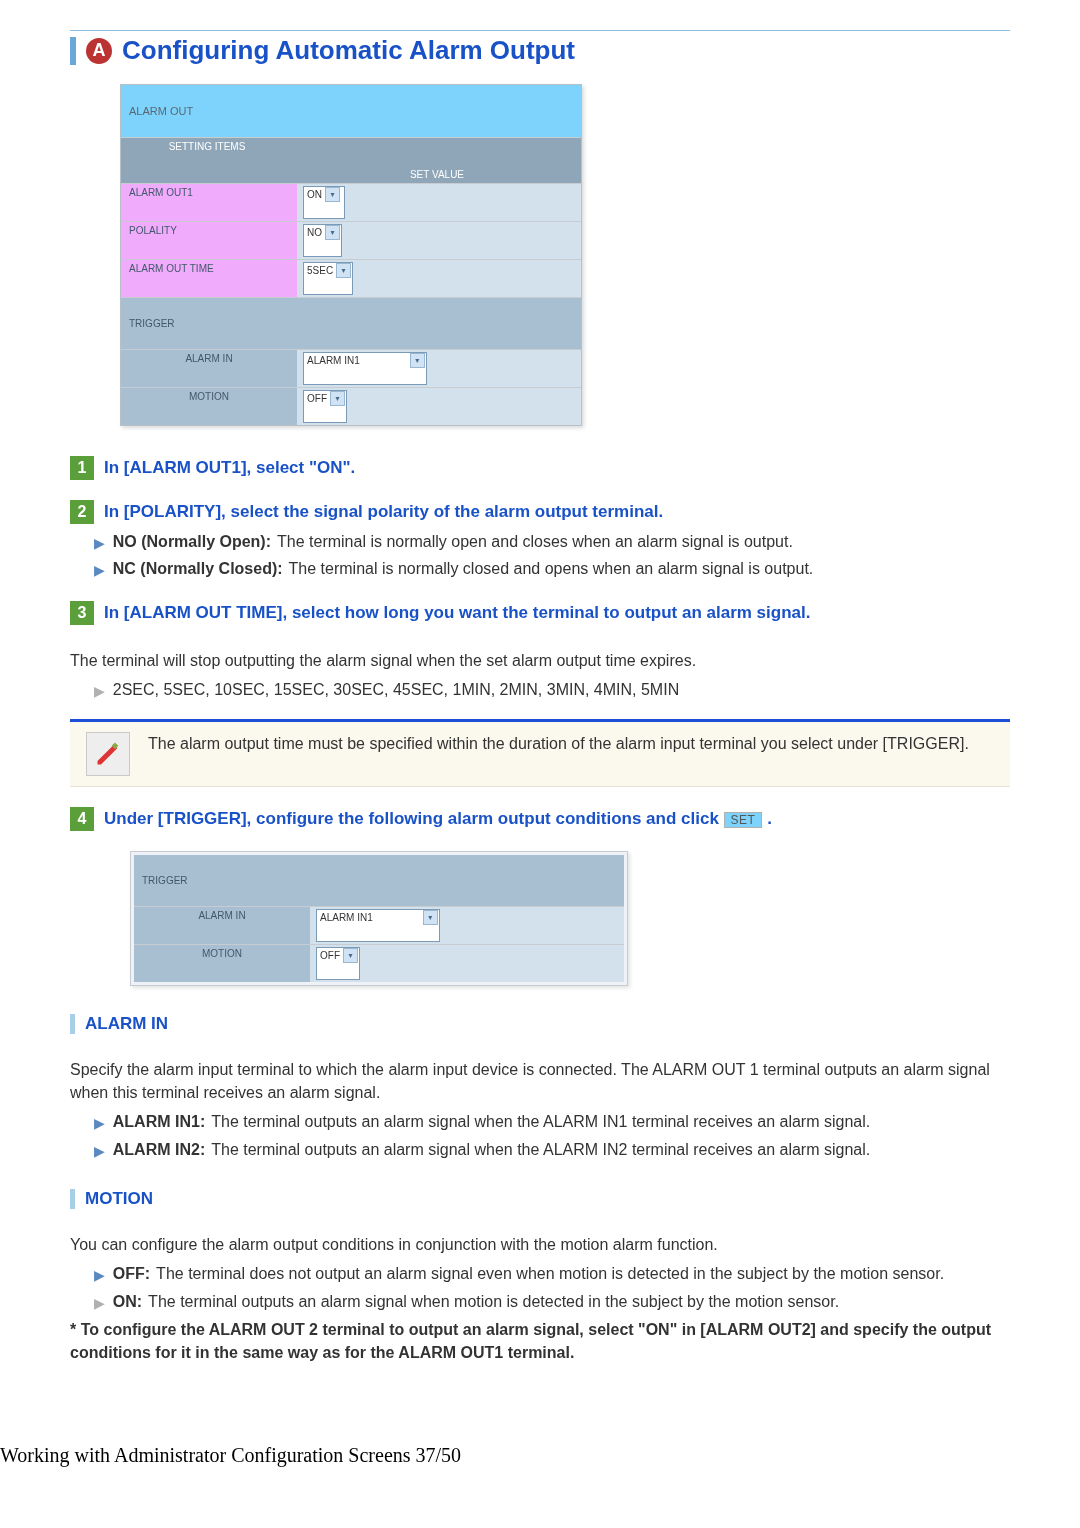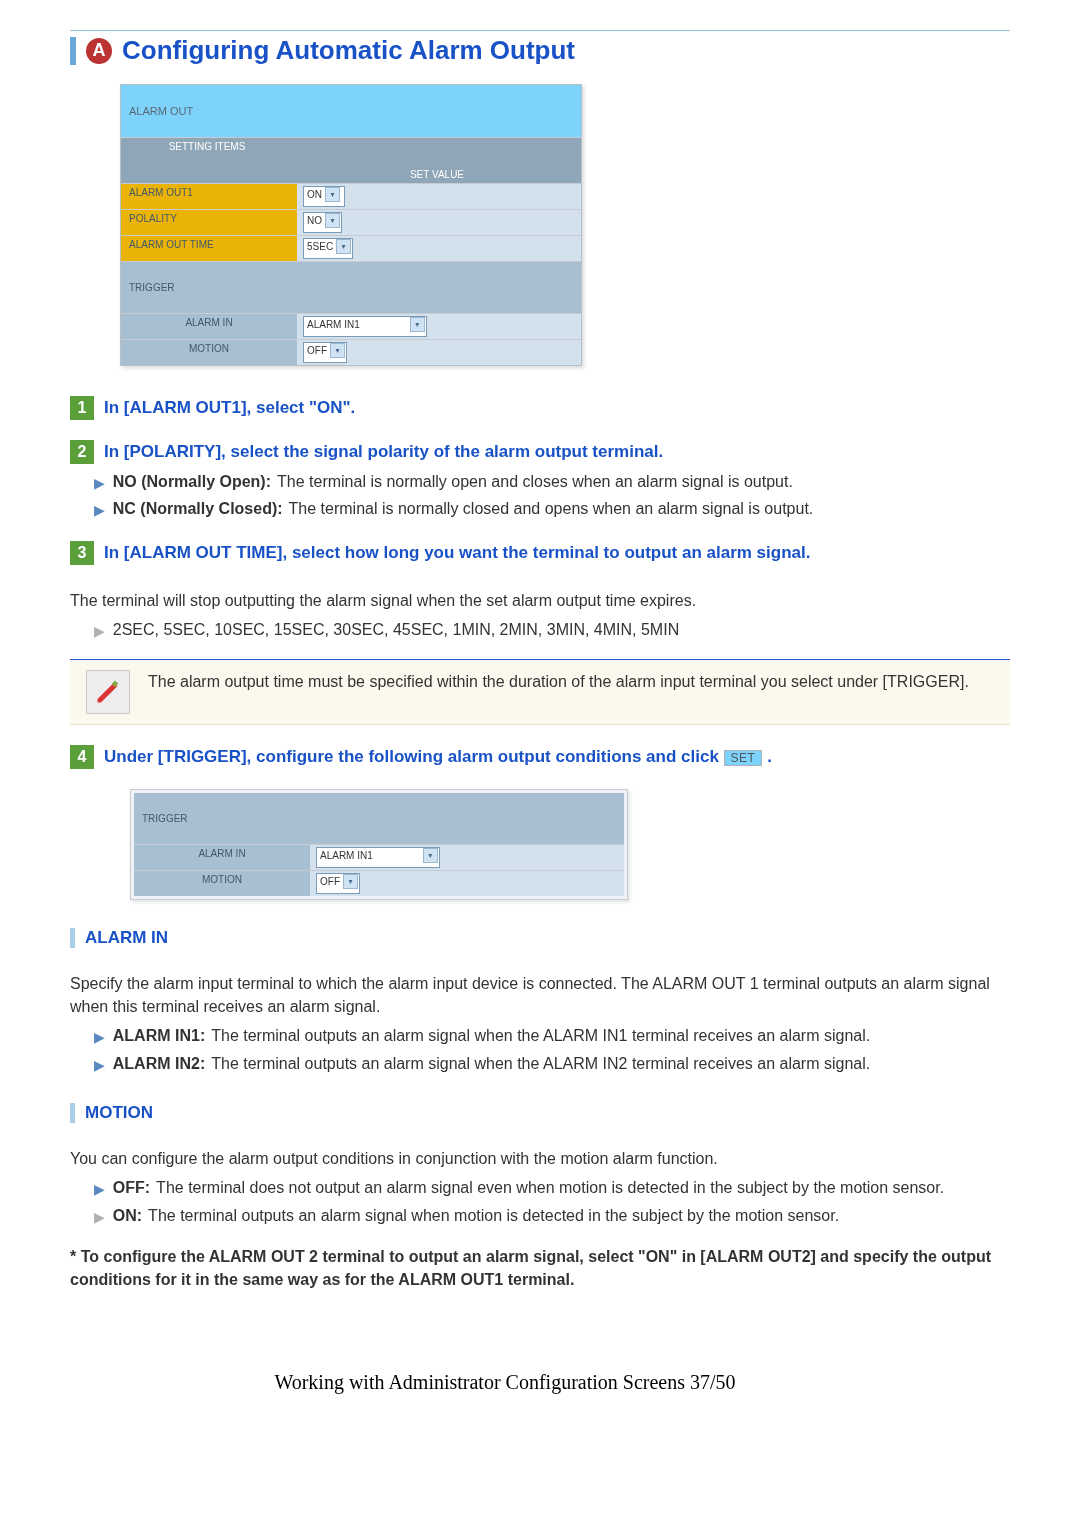"ALARM OUT1" .ct-label { background: #eab308 -> #f0abfc }
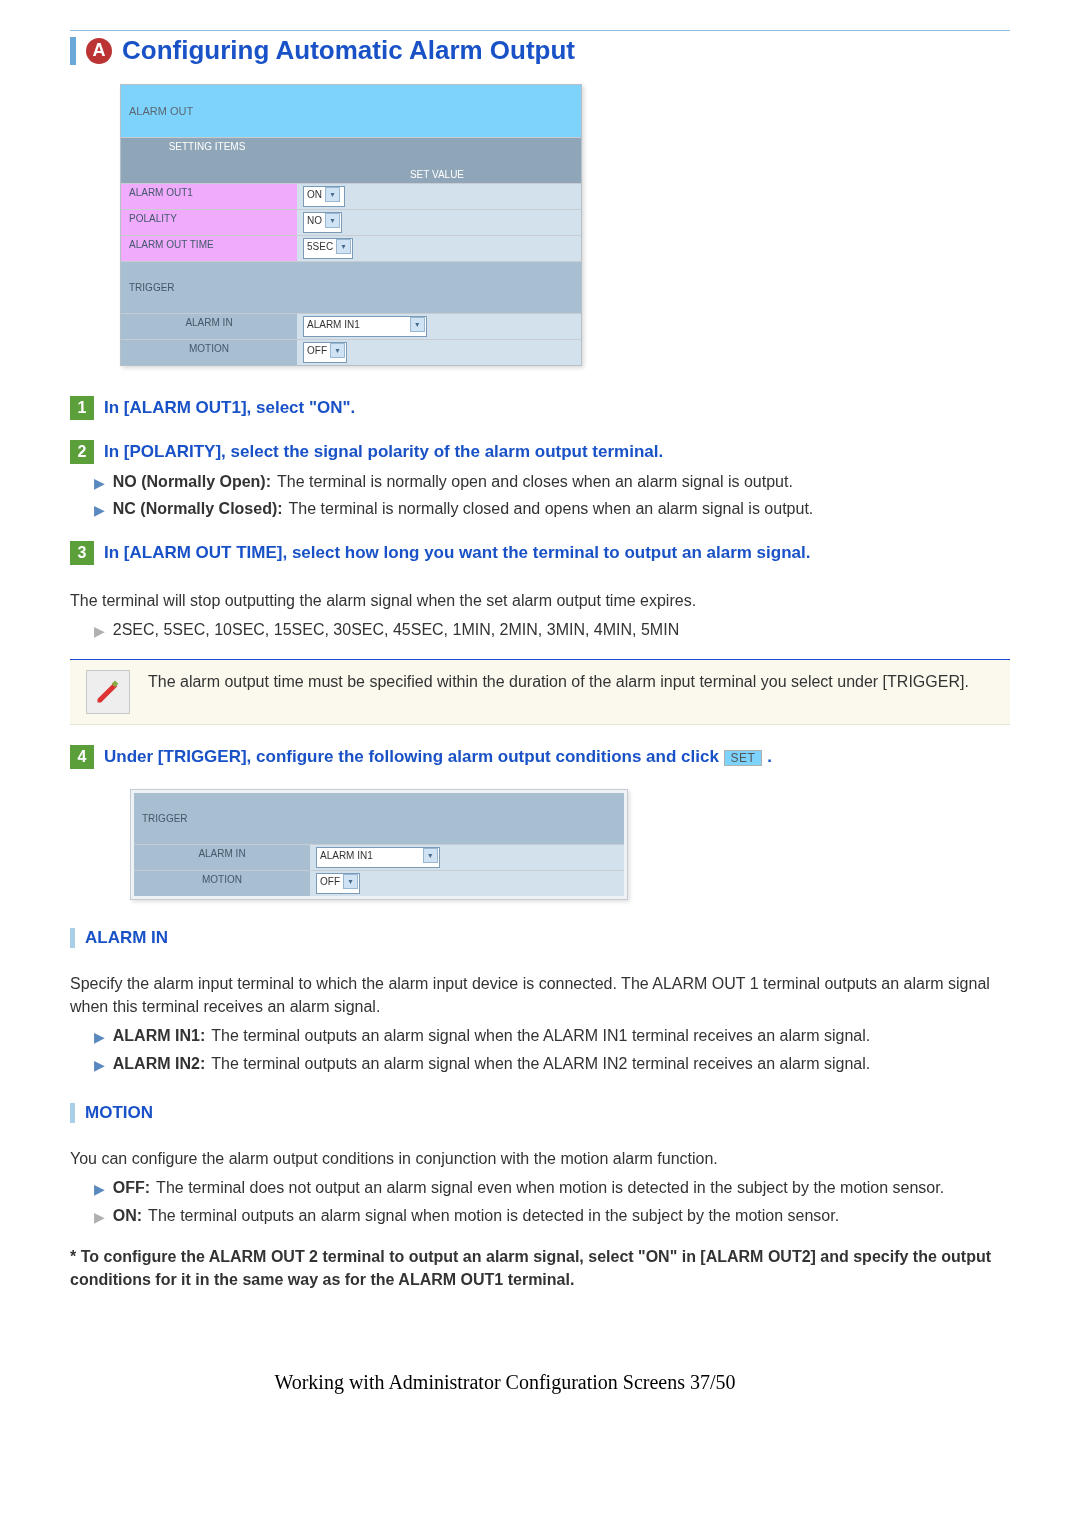"ON" .fake-select { padding: 0 1px 4px 3px -> 0 1px 16px 3px }
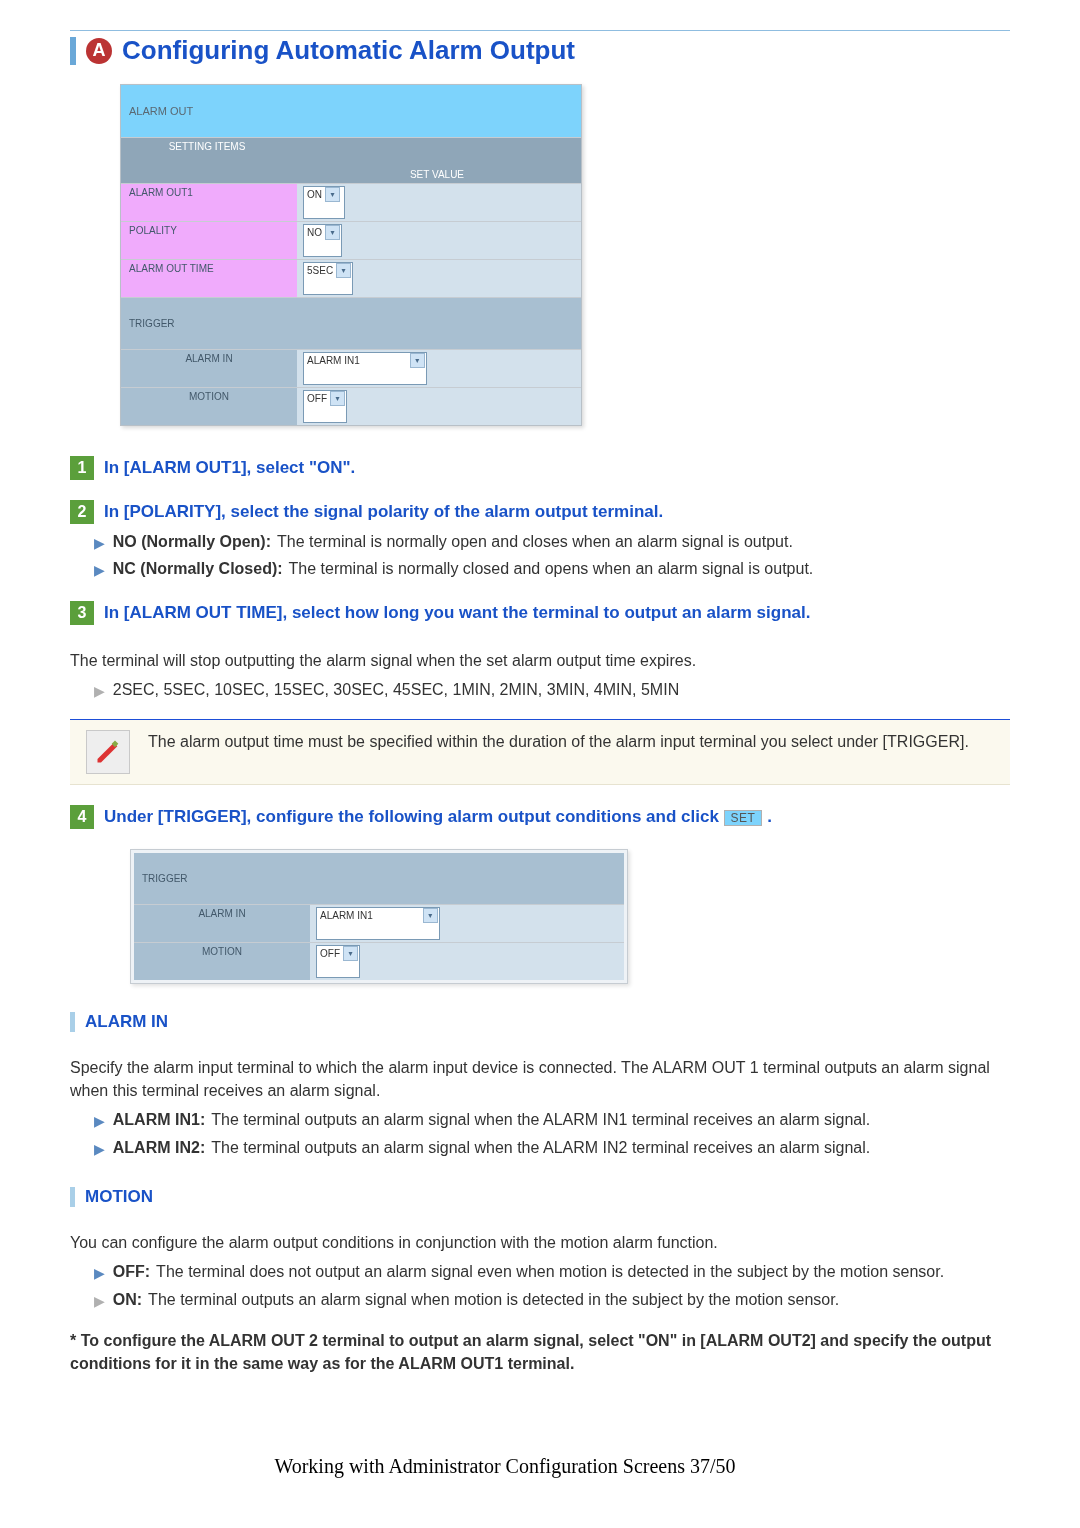"The alarm output time must" .note-box { border-top: 1px solid #1d4ed8 -> 3px solid #1d4ed8 }
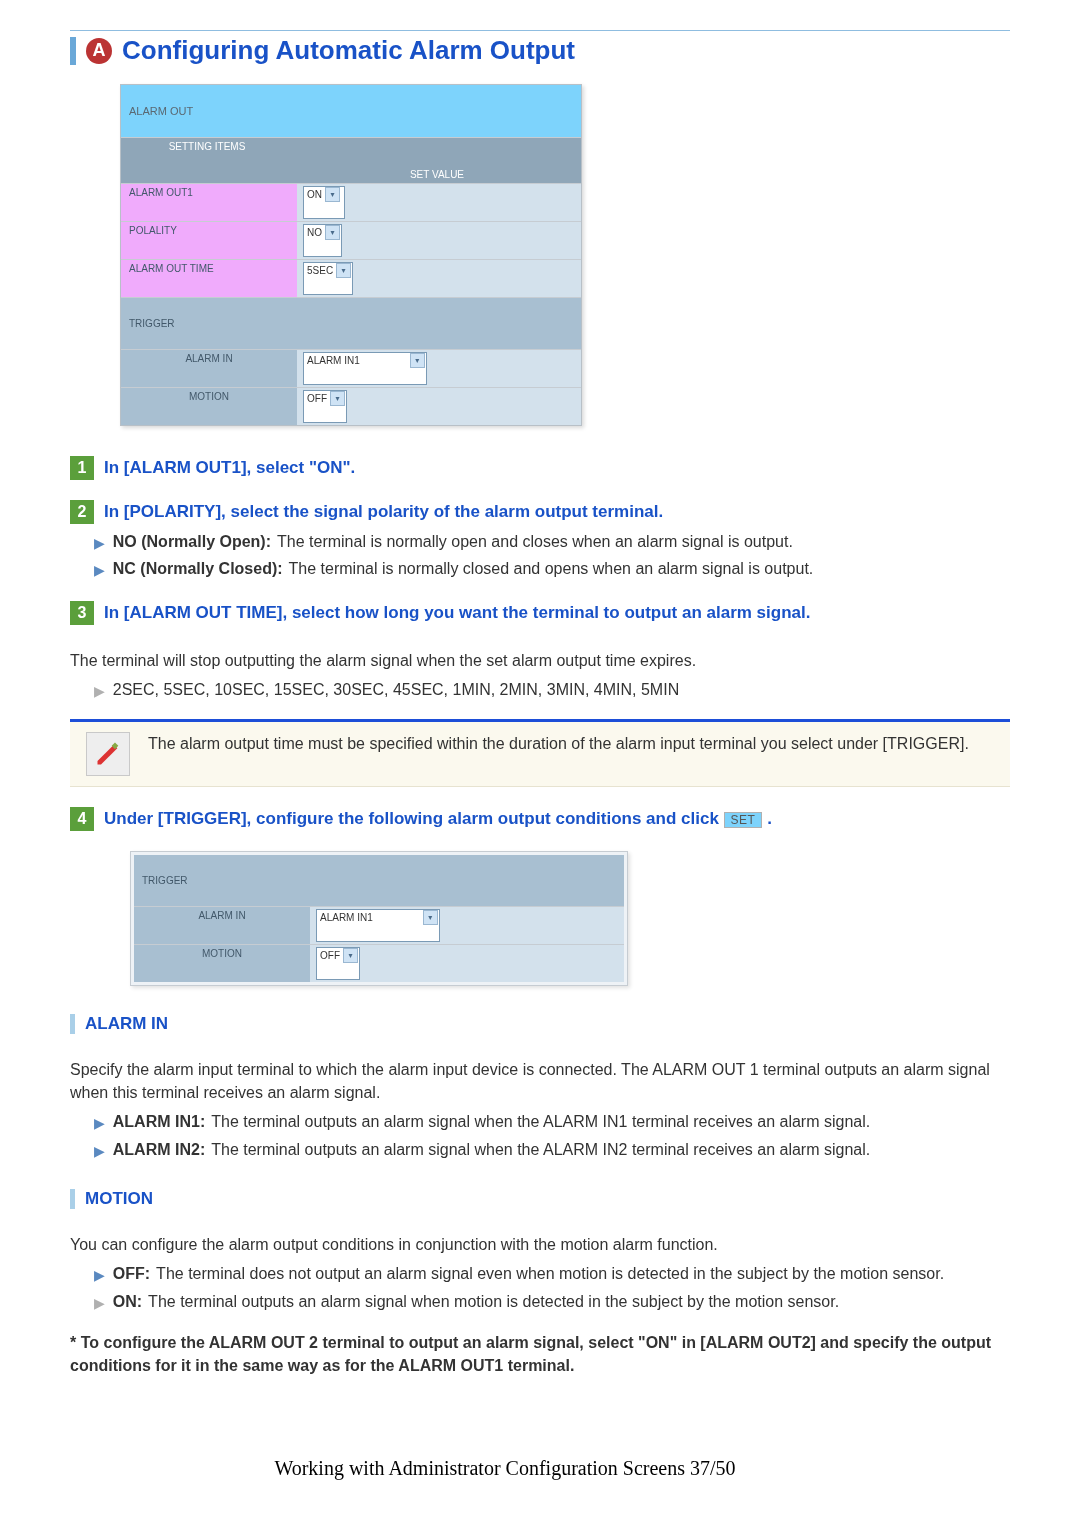"* To configure the ALARM" .footnote { margin-top: 18px -> 5px }
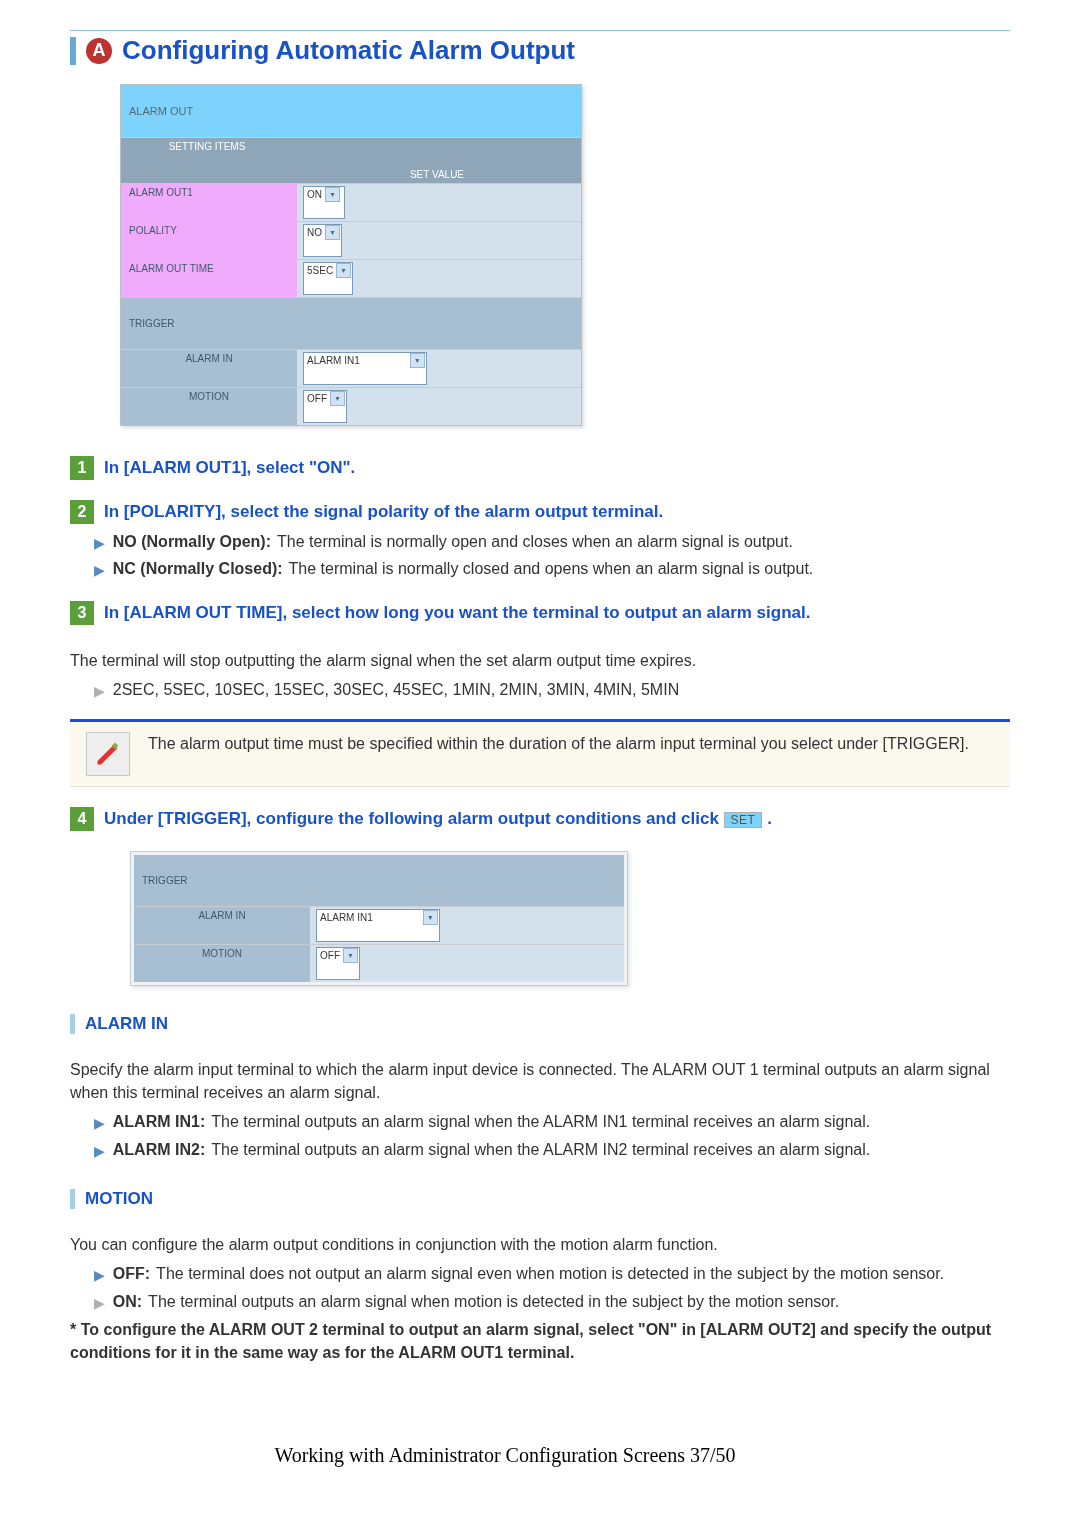"Working with Administrator Configuration" .page-footer { text-align: center -> left }
